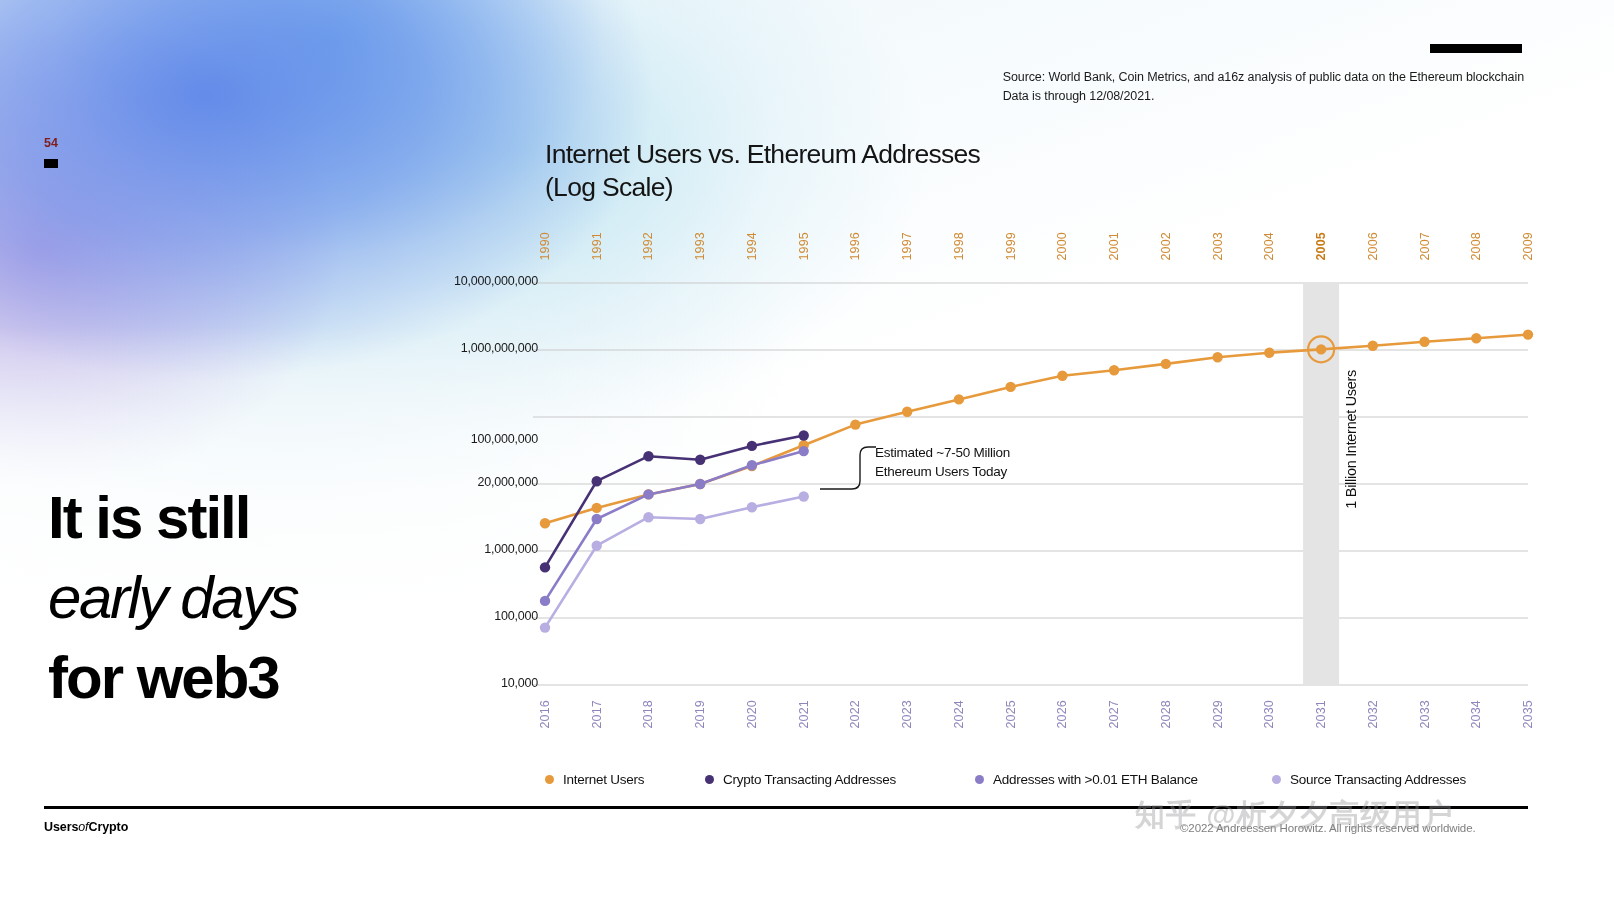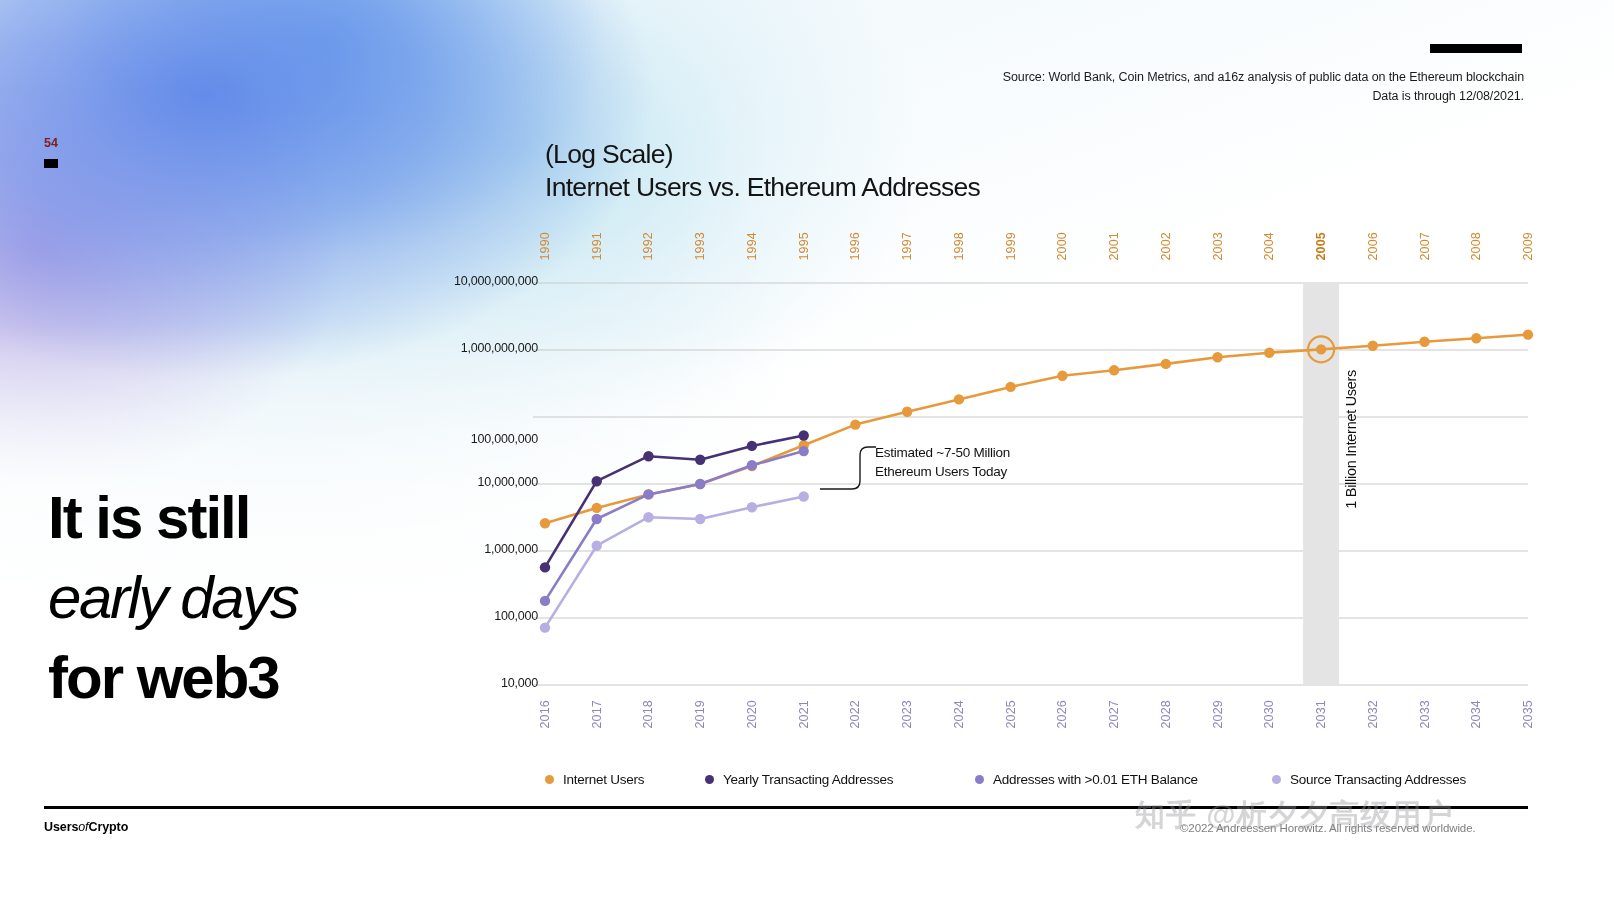"Source: World Bank, Coin Metrics," #source-block { text-align: right -> left }
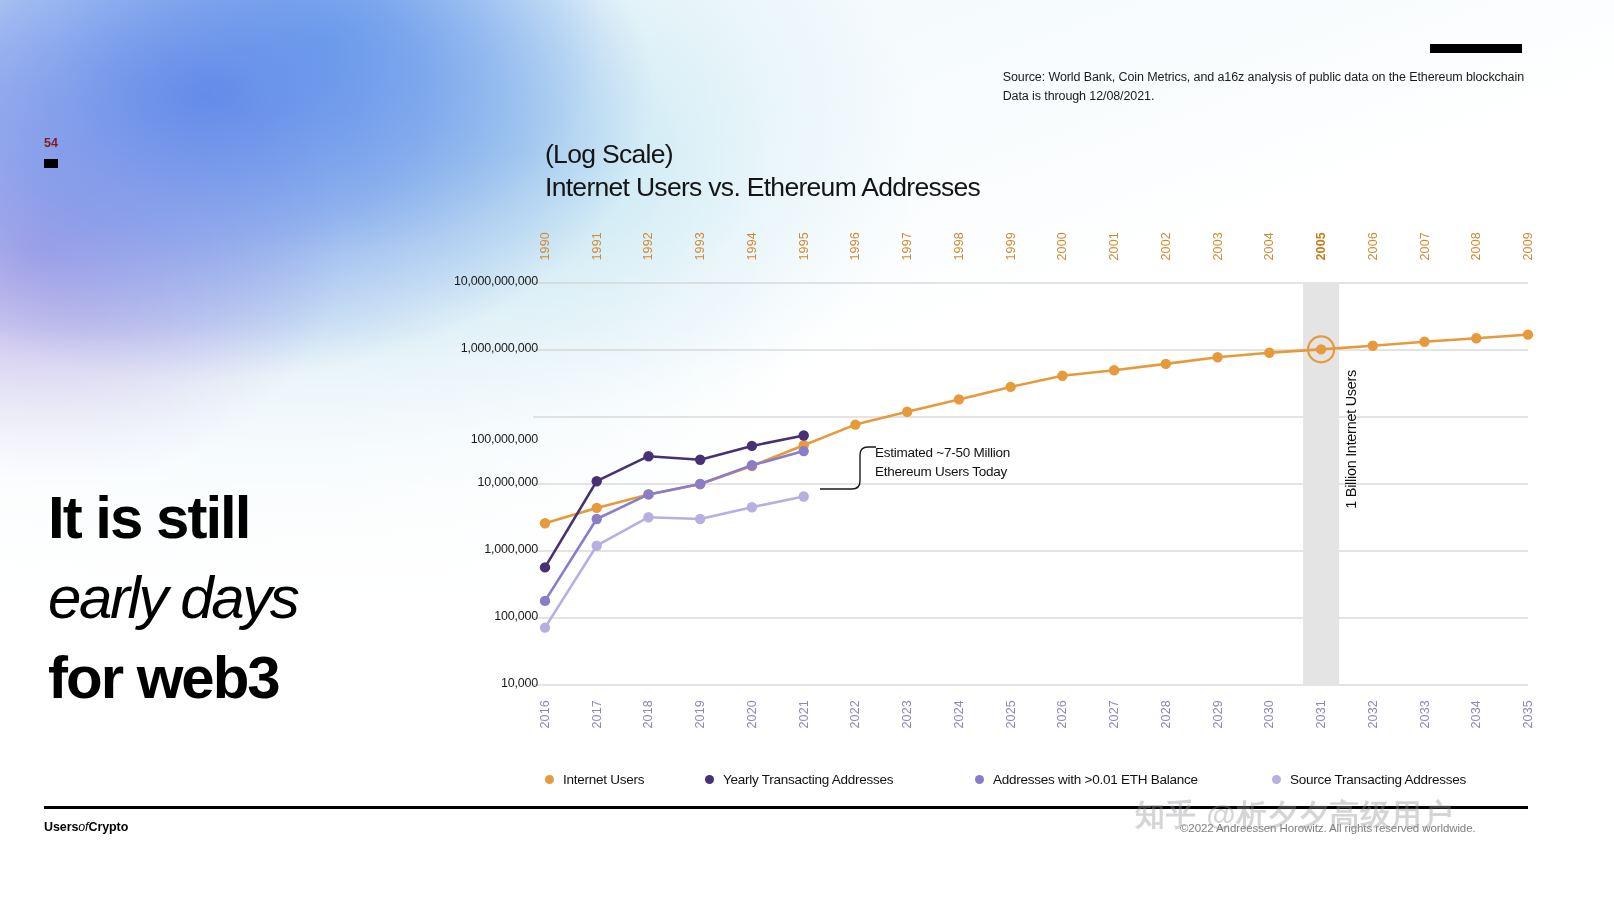"(Log Scale)" div { order: before "Internet Users vs. Ethereum Addresses" -> after "Internet Users vs. Ethereum Addresses" }
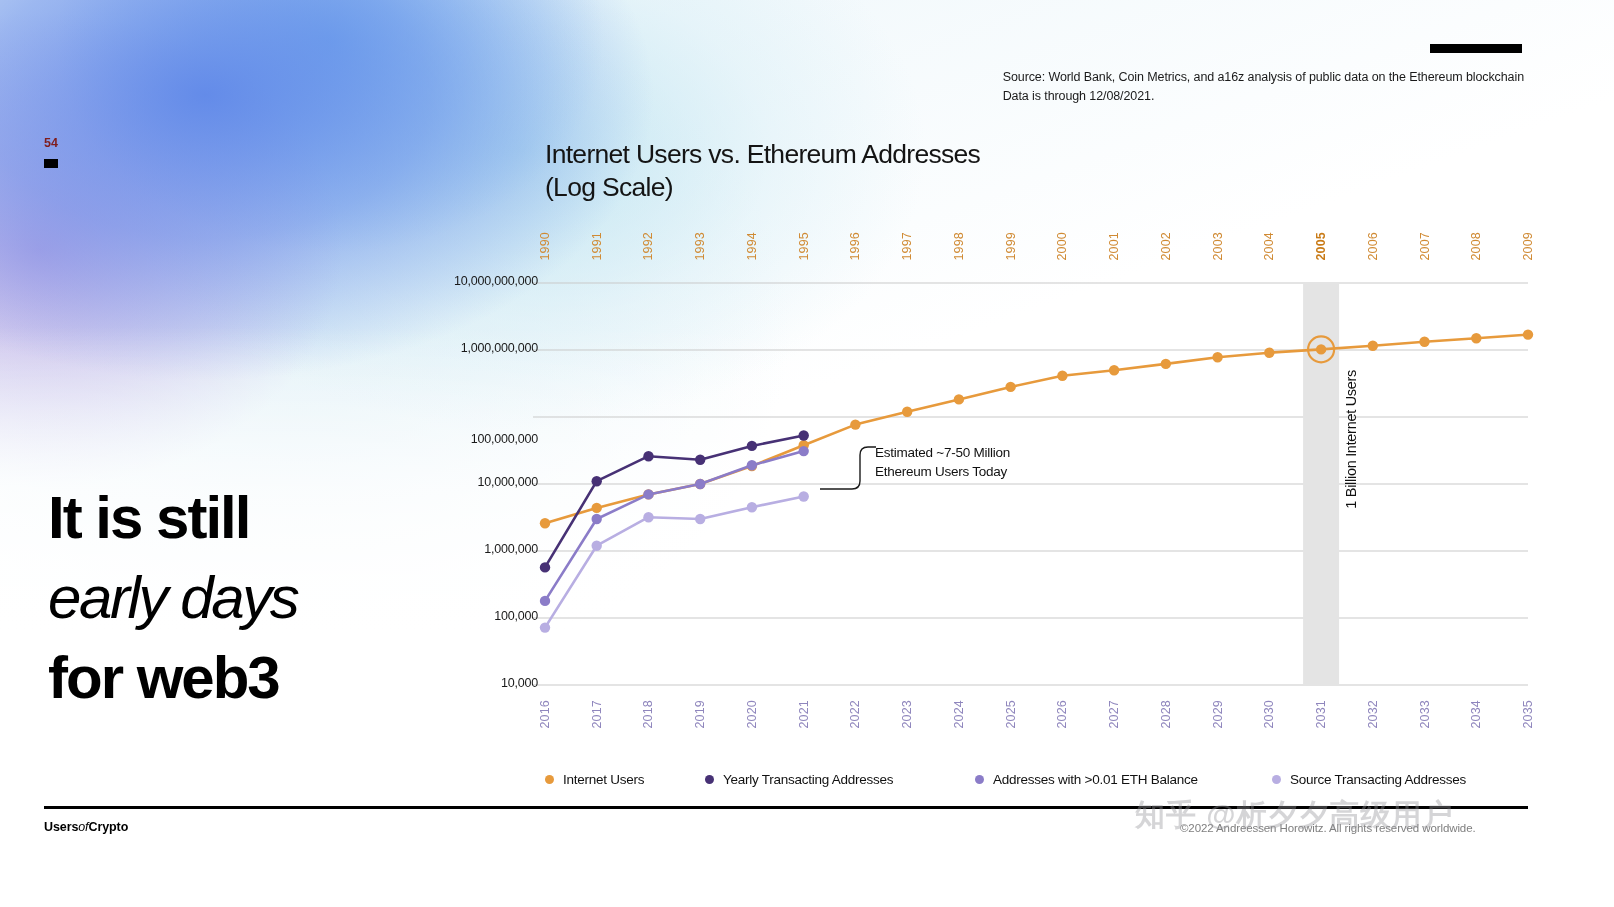"10,000,000" div.ytick { text: 10,000,000 -> 20,000,000 }
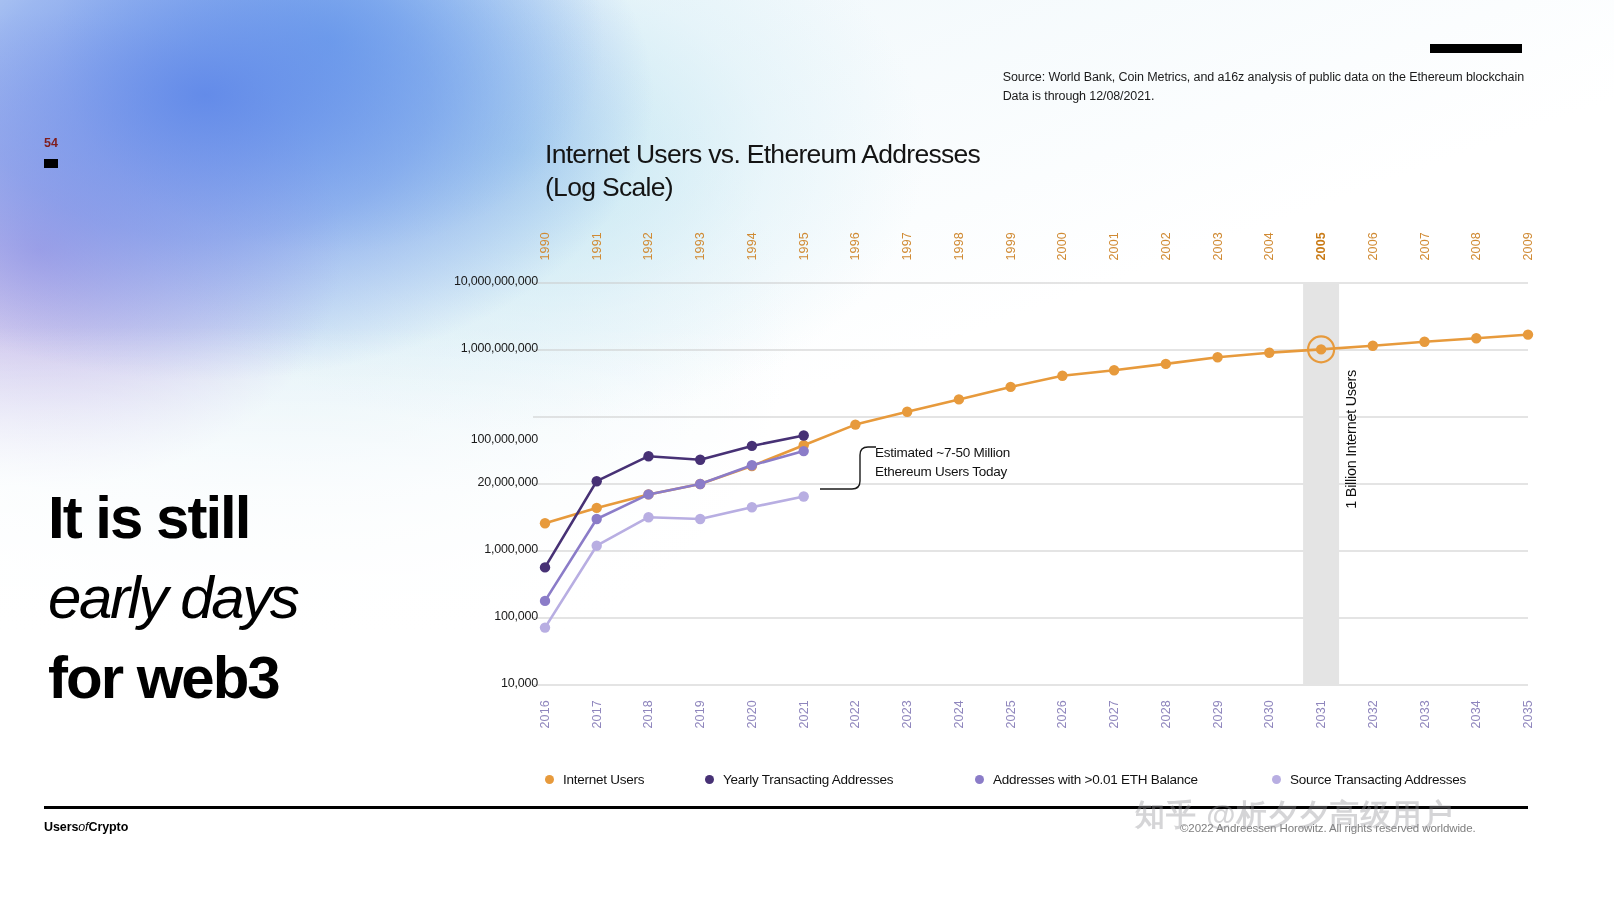"Yearly Transacting Addresses" span { text: Yearly -> Crypto }
